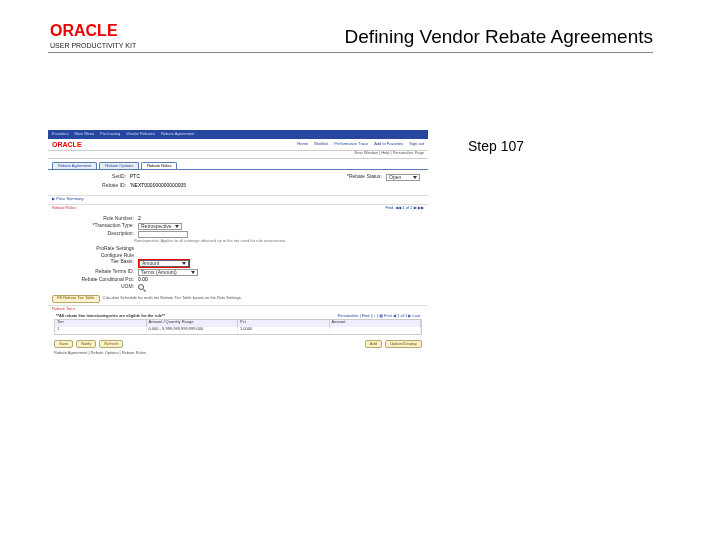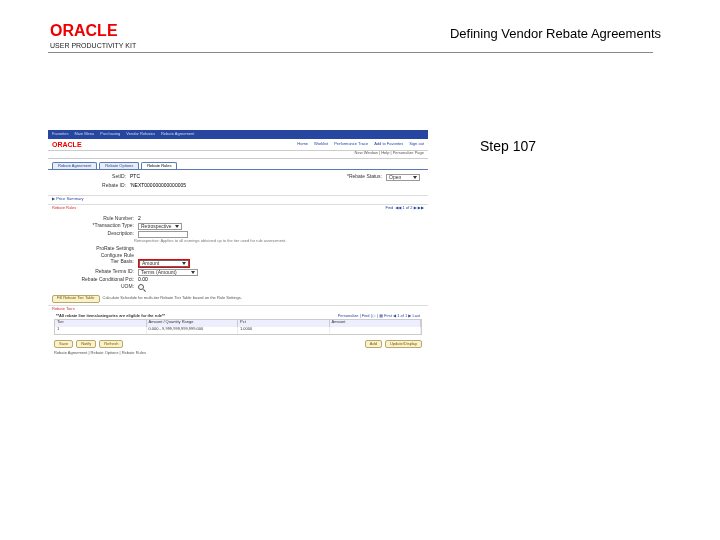"Defining Vendor Rebate Agreements" .title { font-size: 13px -> 19px; right: 40px -> 48px }
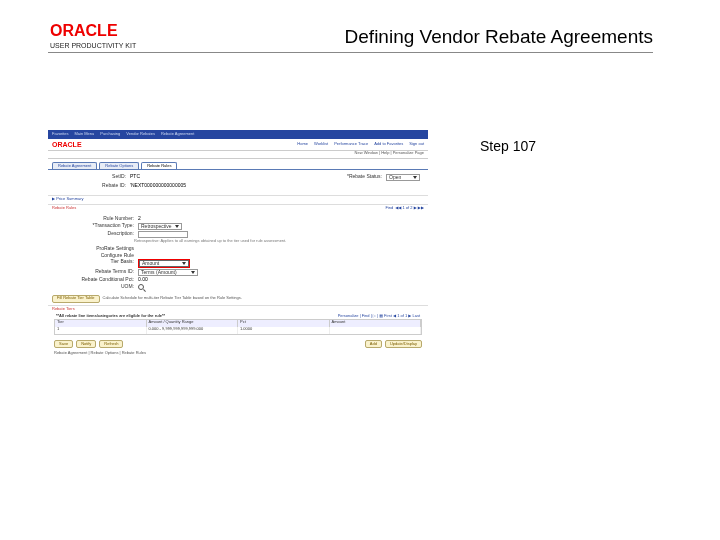"Step 107" .step { left: 480px -> 468px }
